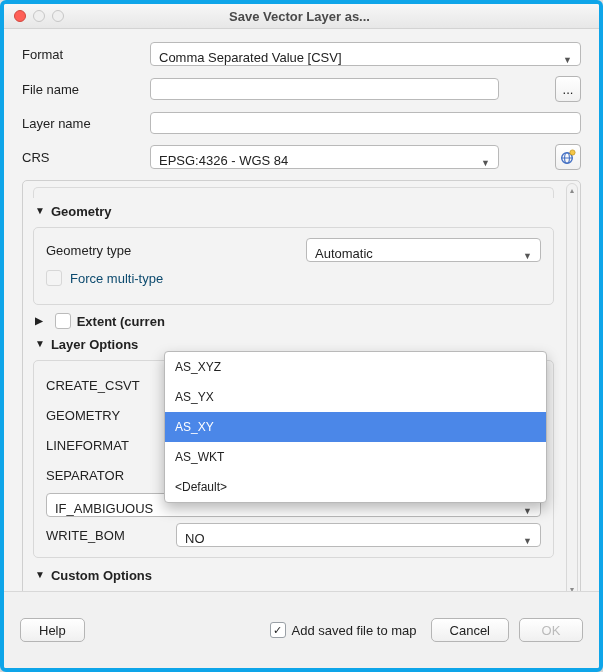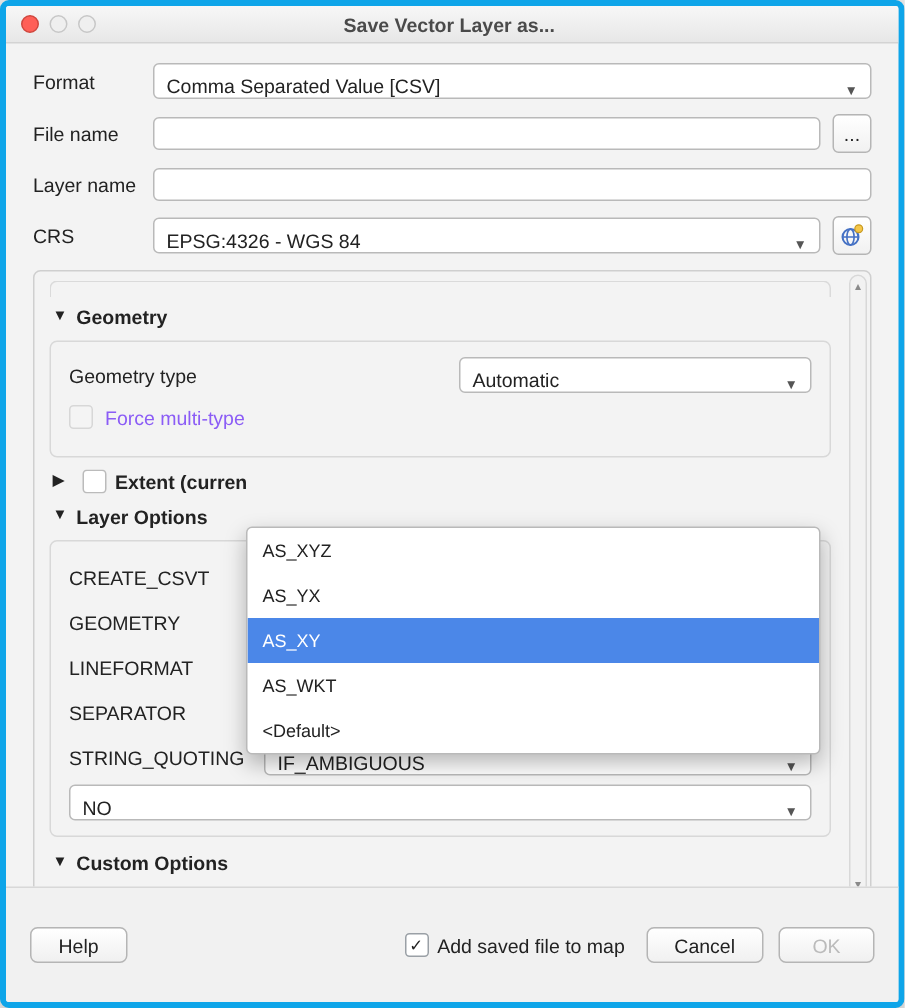"Format" .row { gap: none -> 48px }
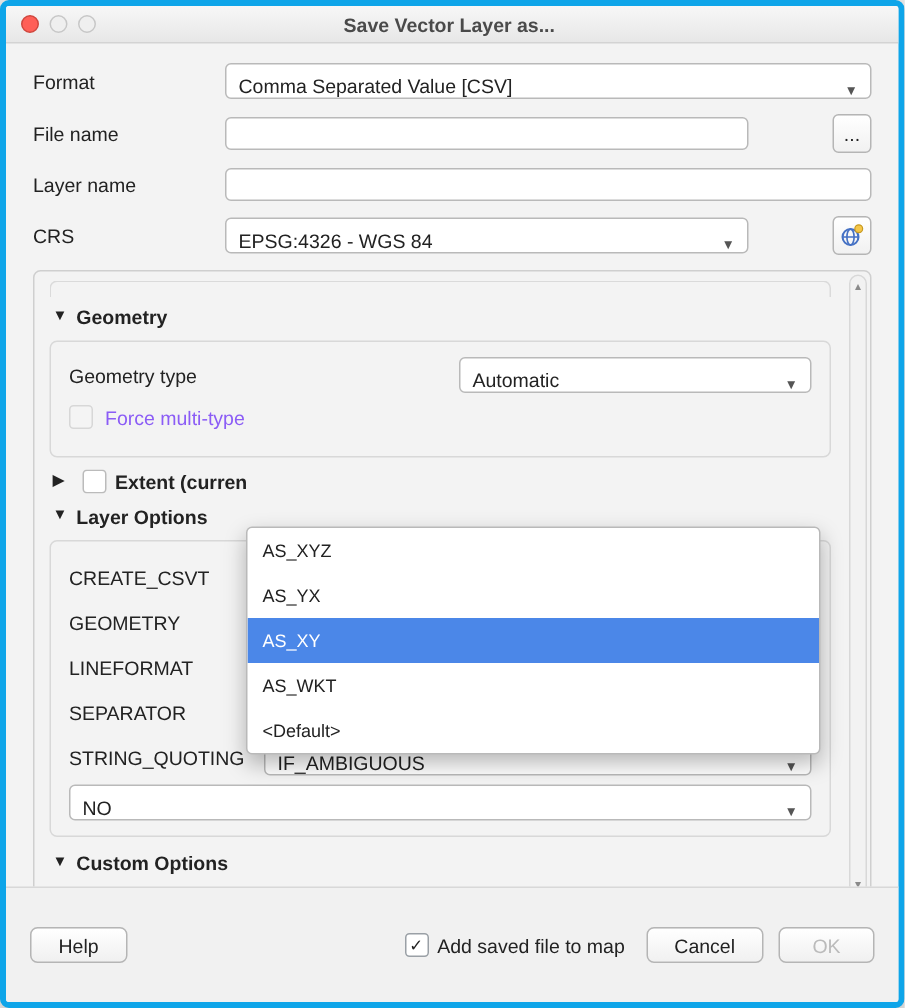"Force multi-type" .greyed { color: #8b5cf6 -> #0c4a6e }
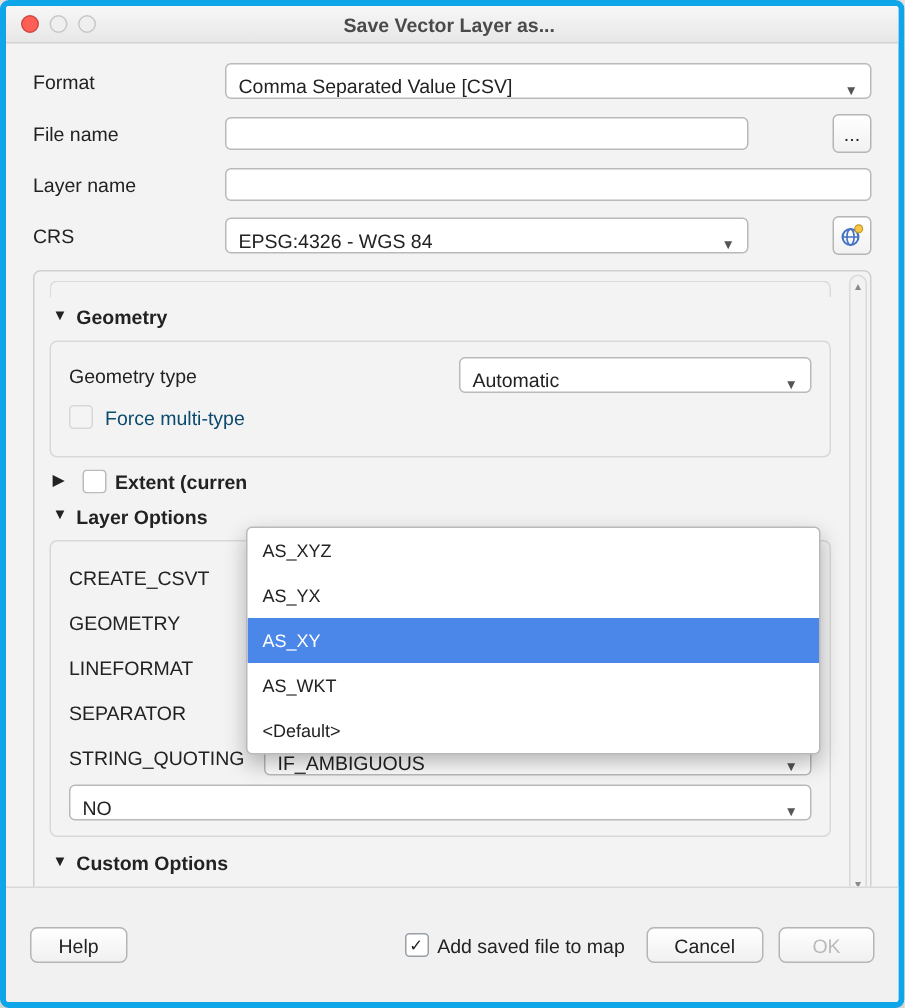"STRING_QUOTING" div.llabel { html: <div>STRING_QUOTING</div> -> none }
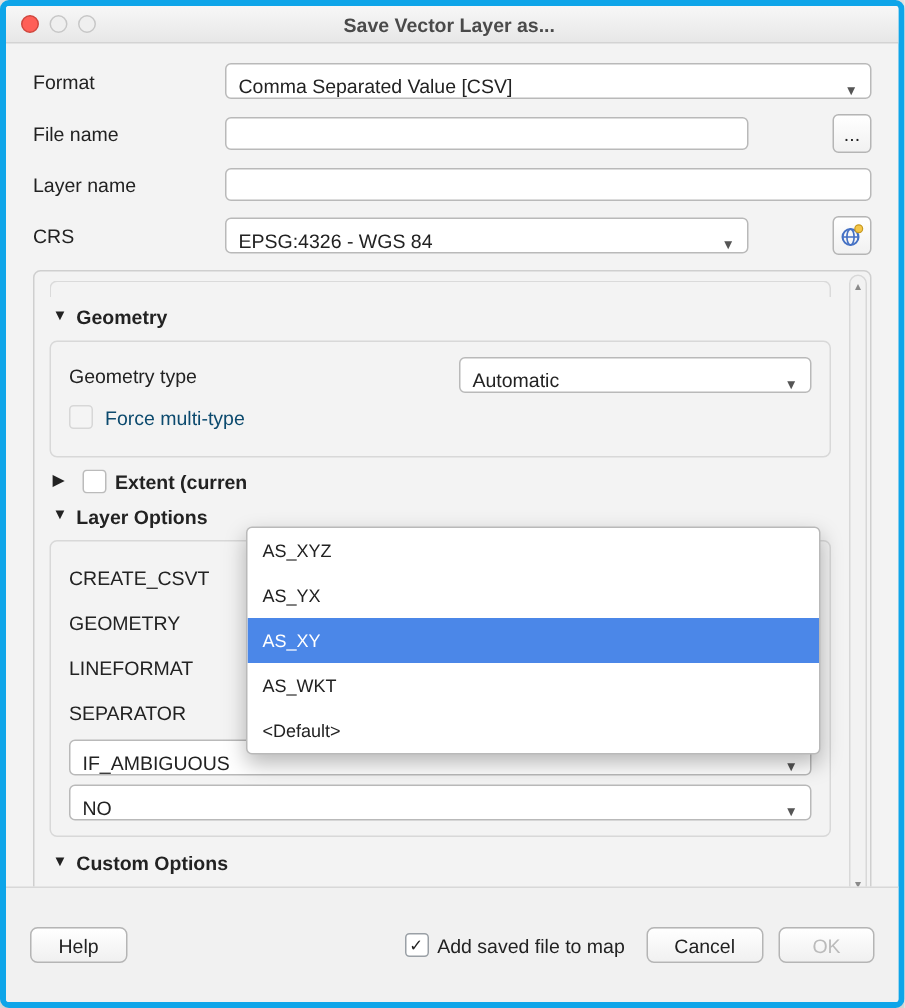"WRITE_BOM" div.llabel { html: none -> <div>WRITE_BOM</div> }
